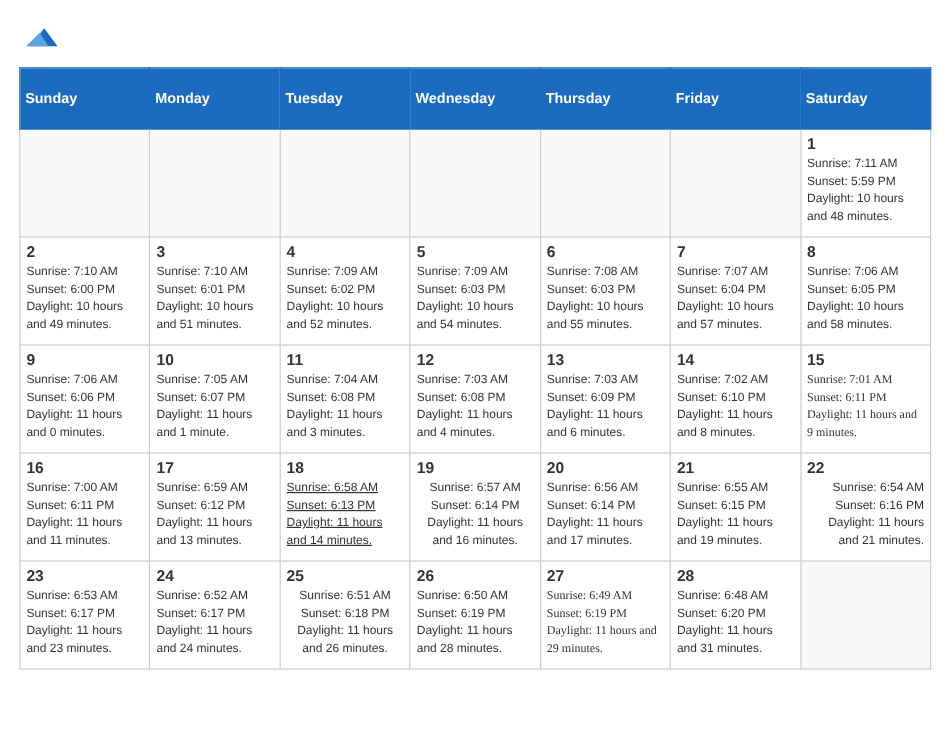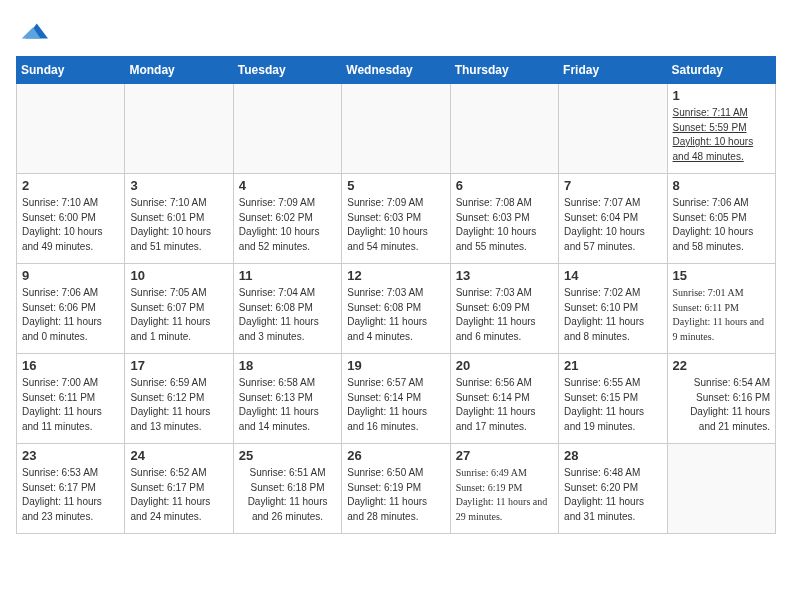"Sunday" thead th { padding: 6px 4px -> 18px 4px }
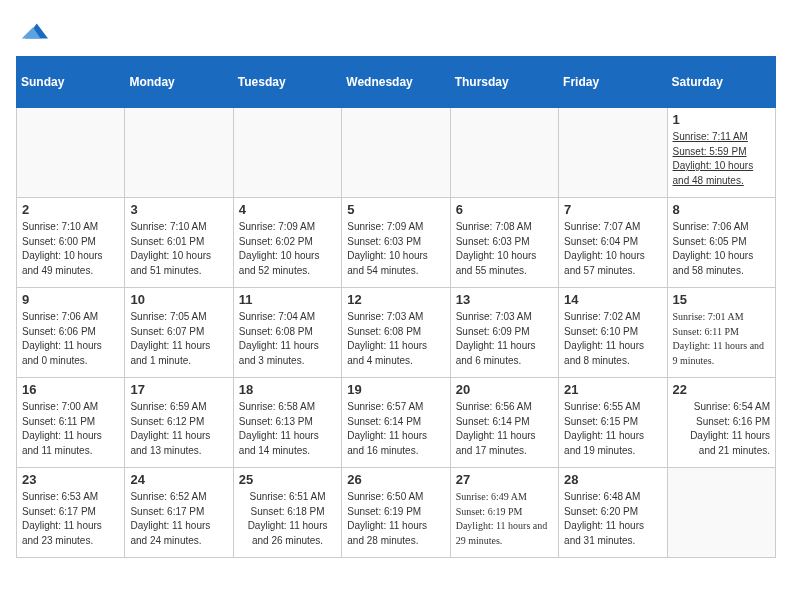"Sunrise: 7:11 AM" div.day-info { text-decoration: underline -> none }
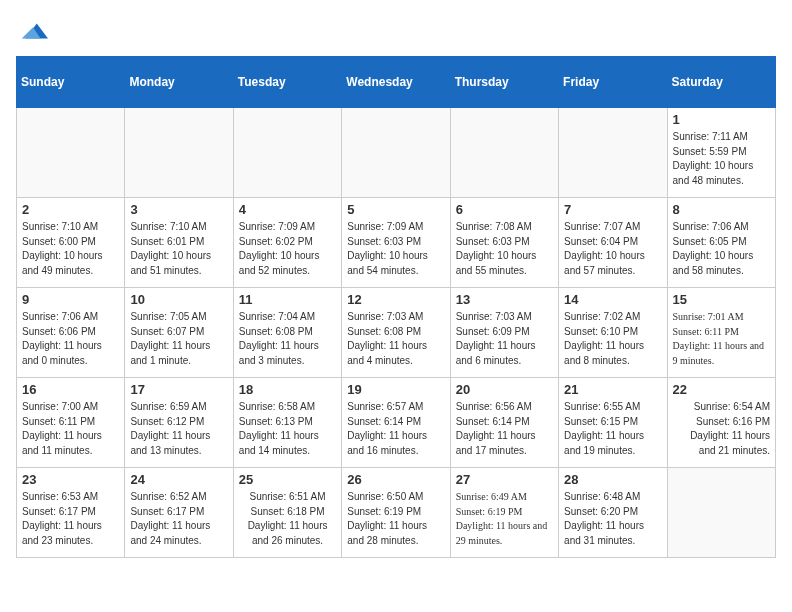"Sunrise: 6:58 AM" div.day-info { text-decoration: none -> underline }
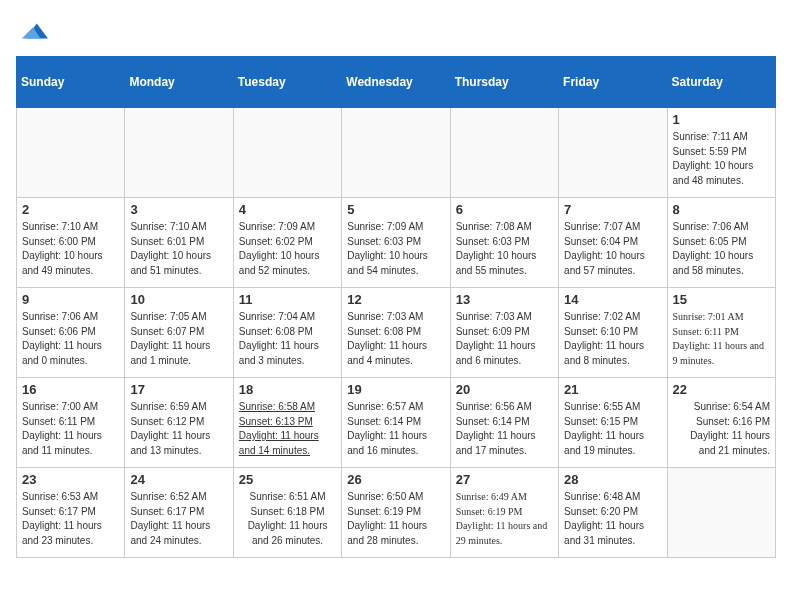"Sunrise: 6:57 AM" div.day-info { text-align: none -> center }
